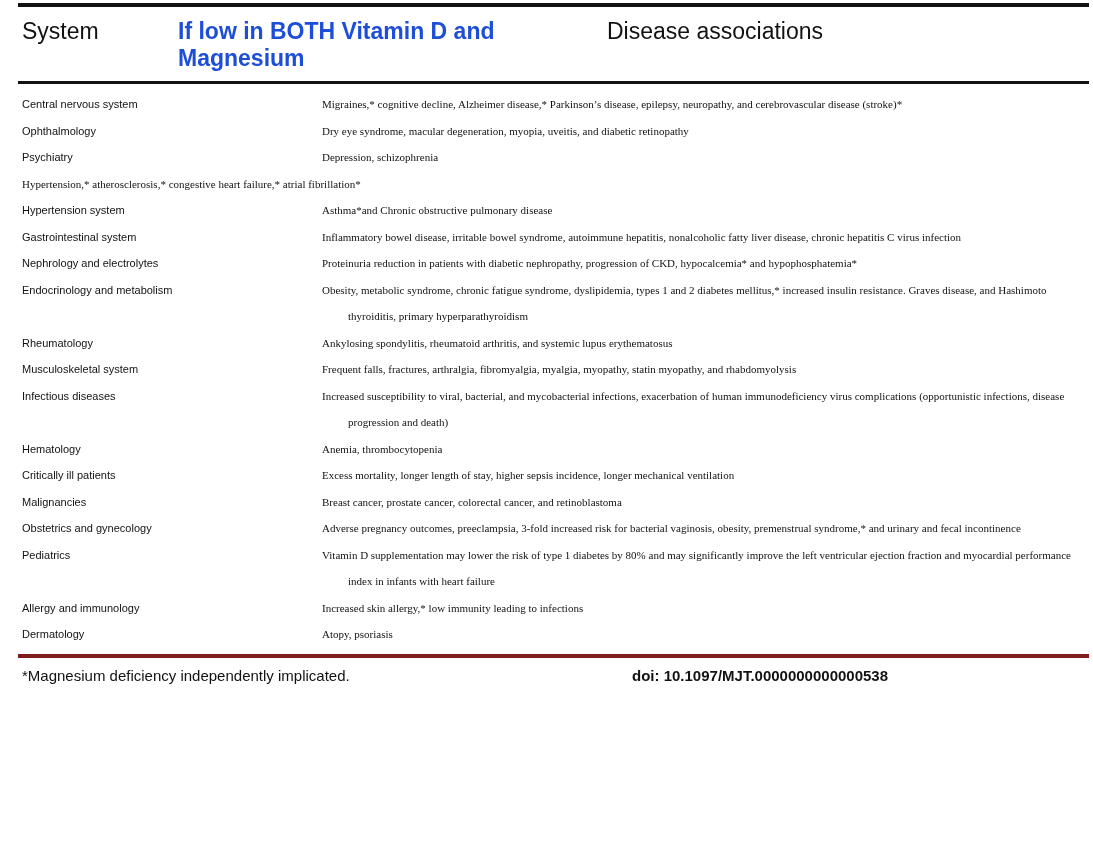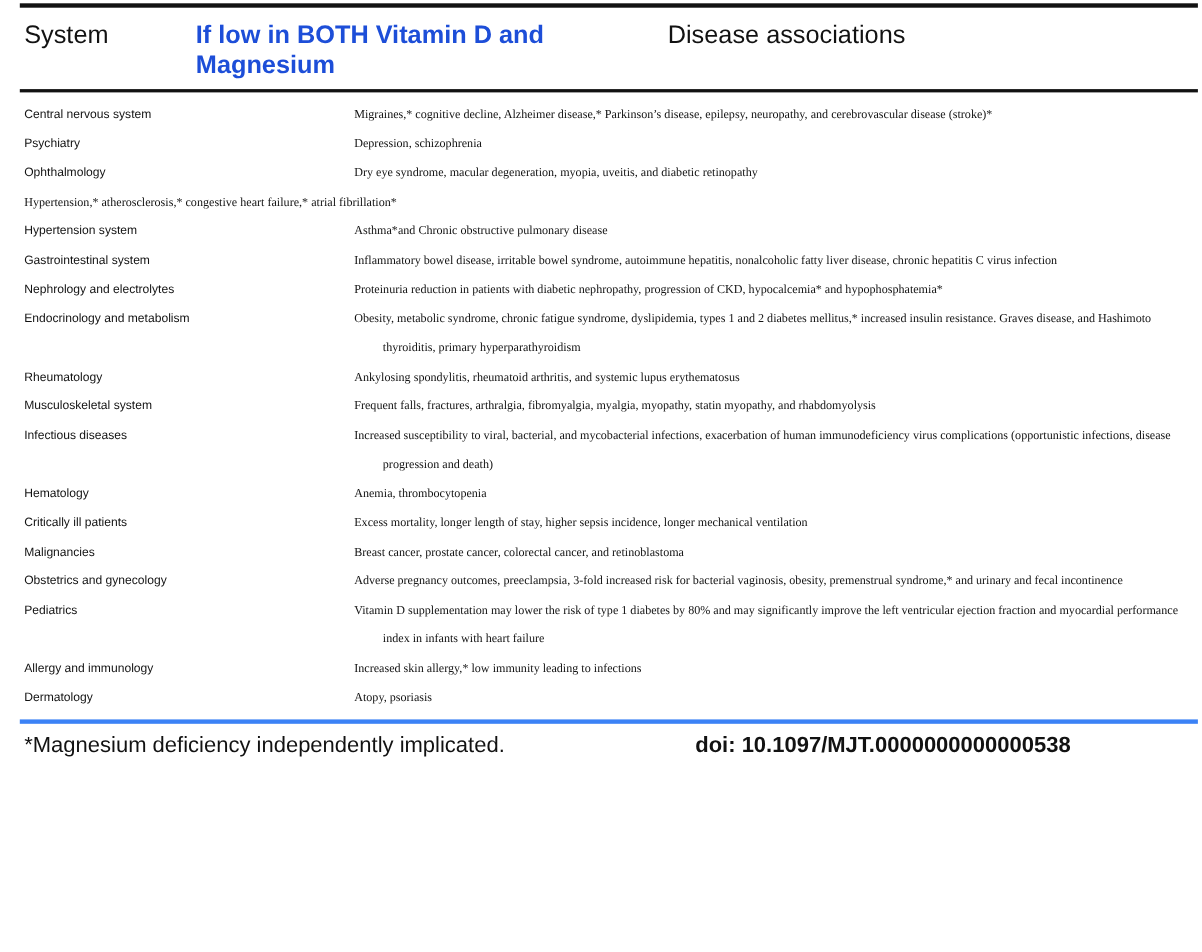"Psychiatry" div.trow { order: before "Ophthalmology" -> after "Ophthalmology" }
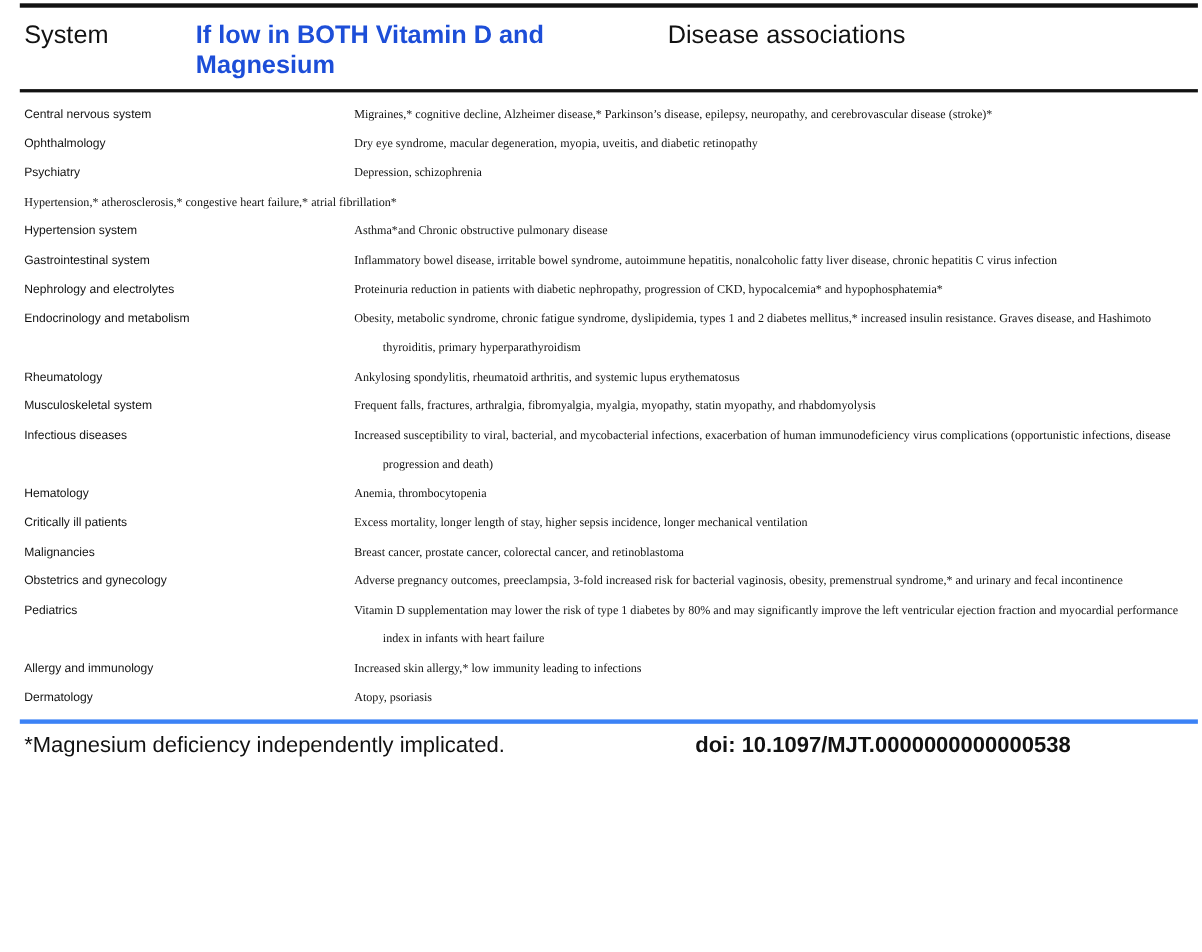"*Magnesium deficiency independently" .tfoot { border-top: 4px solid #3b82f6 -> 4px solid #7f1d1d; font-size: 20px -> 15px }
